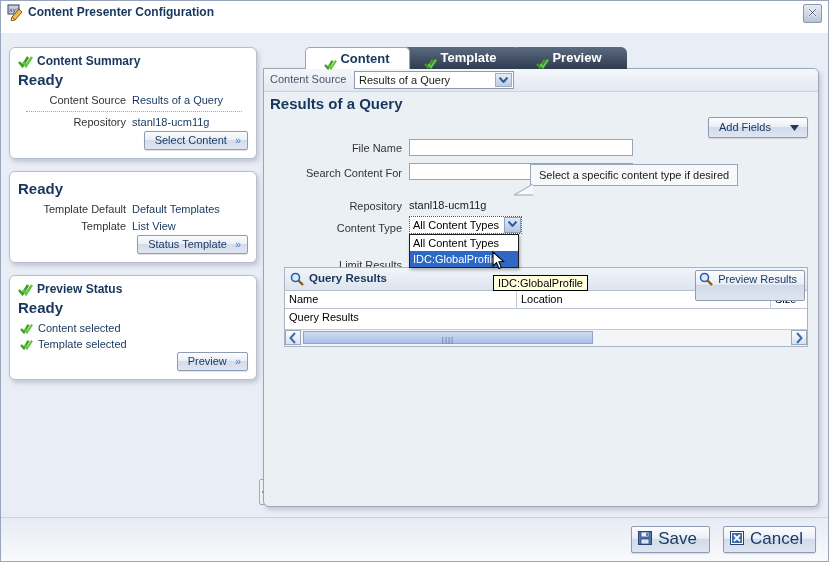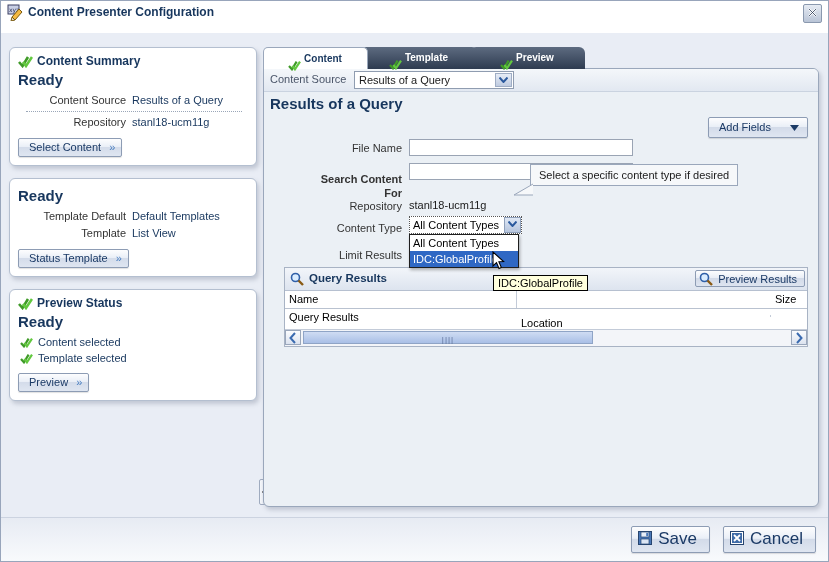"Content" .tab { font-size: 10px -> 13px; margin-left: none -> 42px }
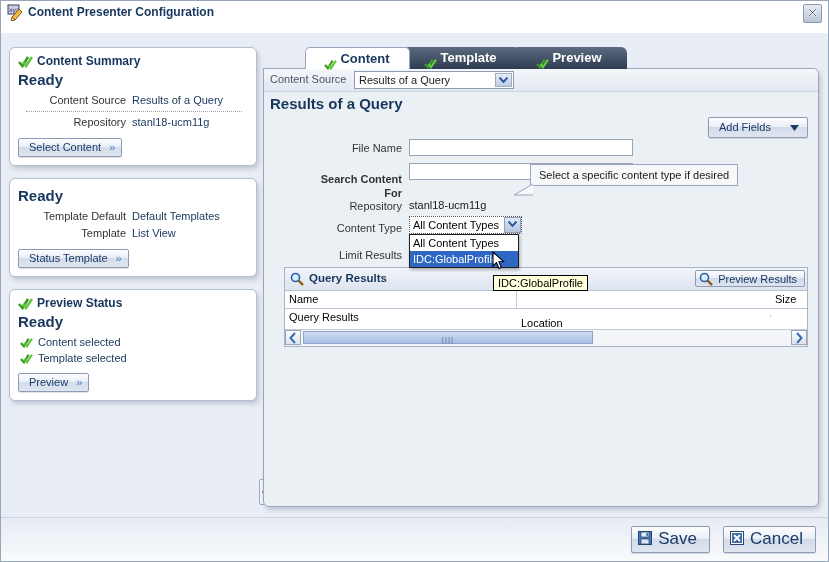"Select Content »" .panel-btnrow { margin-top: 7px -> none; text-align: left -> right }
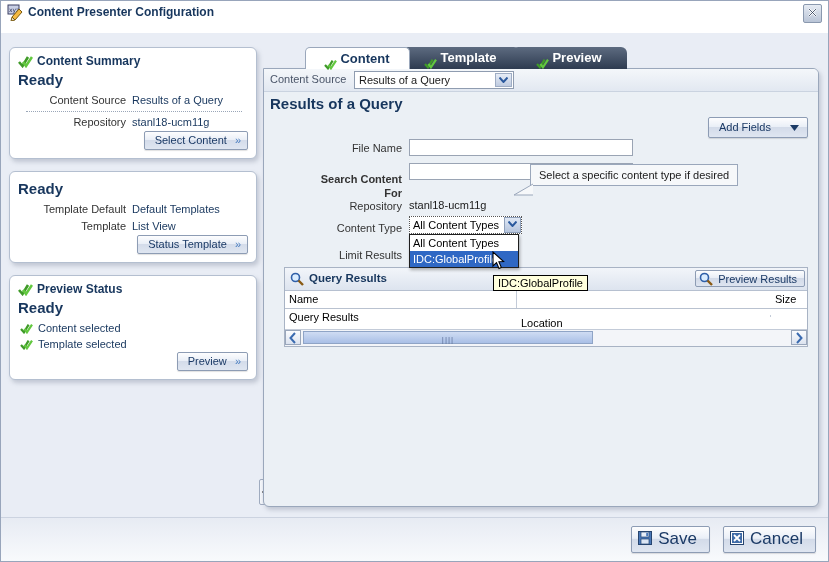"Search Content For" span.flabel { font-weight: bold -> none; top: 9px -> 3px }
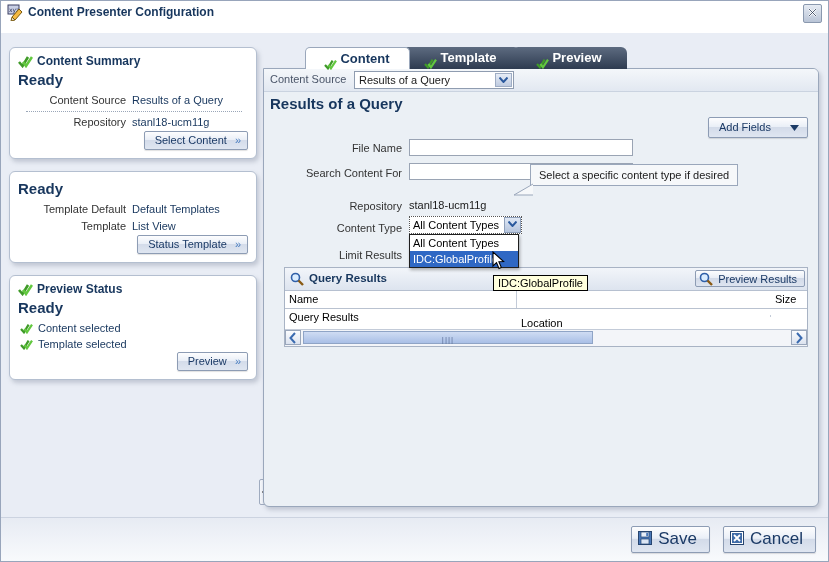"Limit Results" span.flabel { top: 7px -> 17px }
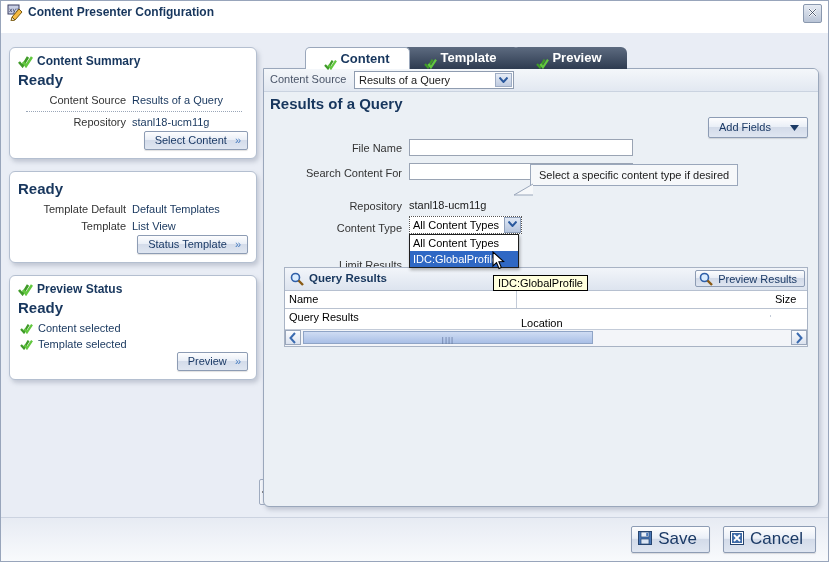"Preview Results" .preview-results-btn { height: 17px -> 31px }
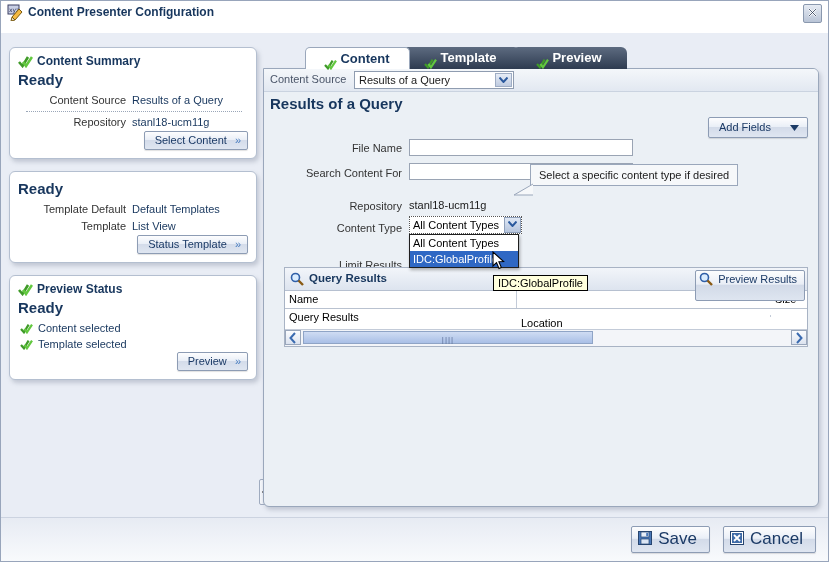"Location" div.th { margin-top: 24px -> none }
